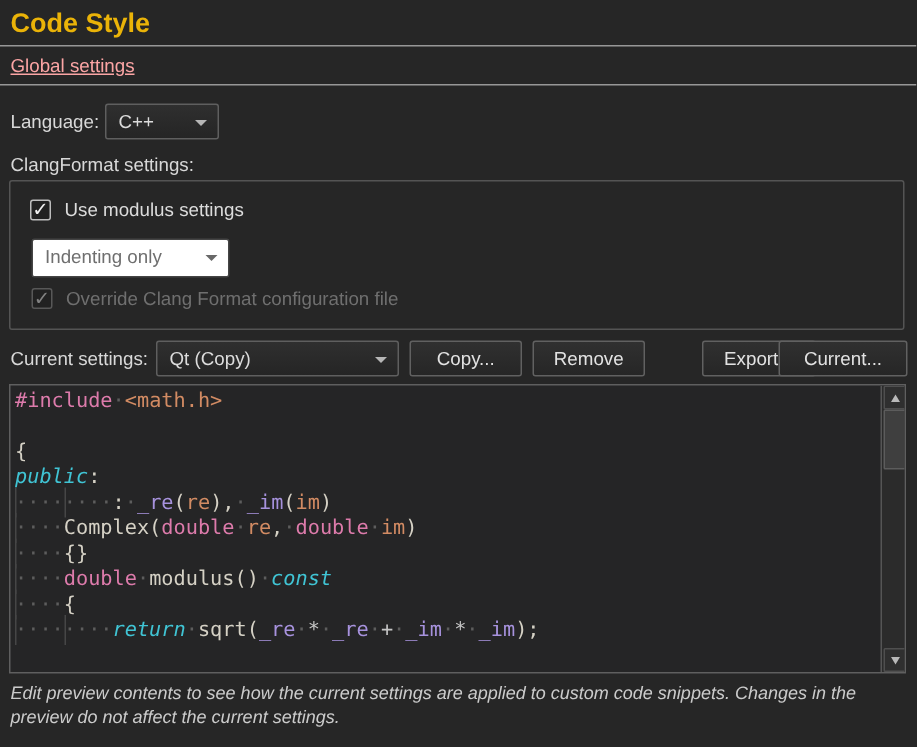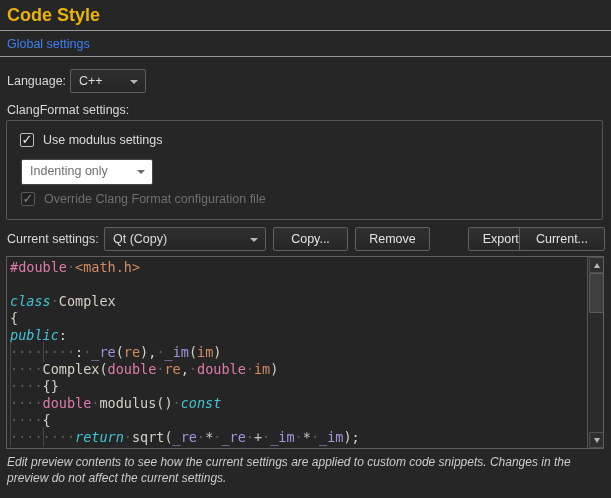"Global settings" .link { color: #3b82f6 -> #fca5a5; text-decoration: none -> underline }
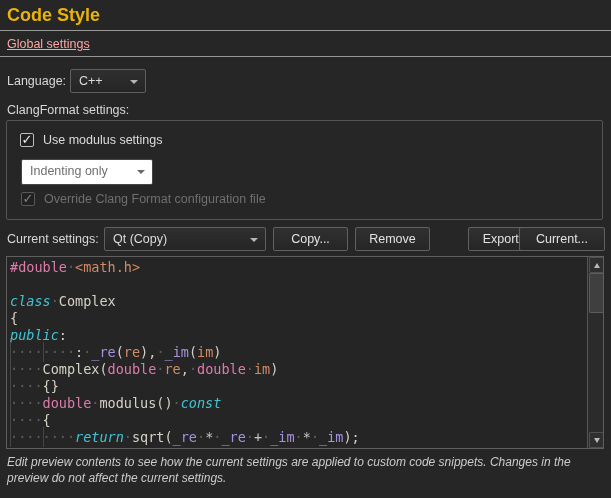"#double" span.pp { text: double -> include }
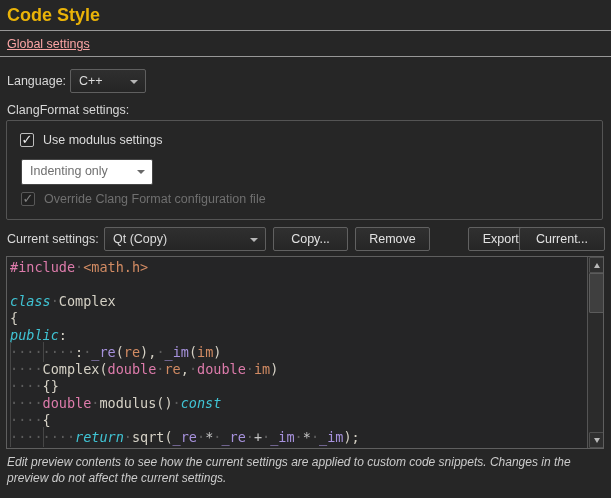"class·Complex" div.cl { html: <div><span>class</span><span>·</span><span>Complex</span></div> -> none }
